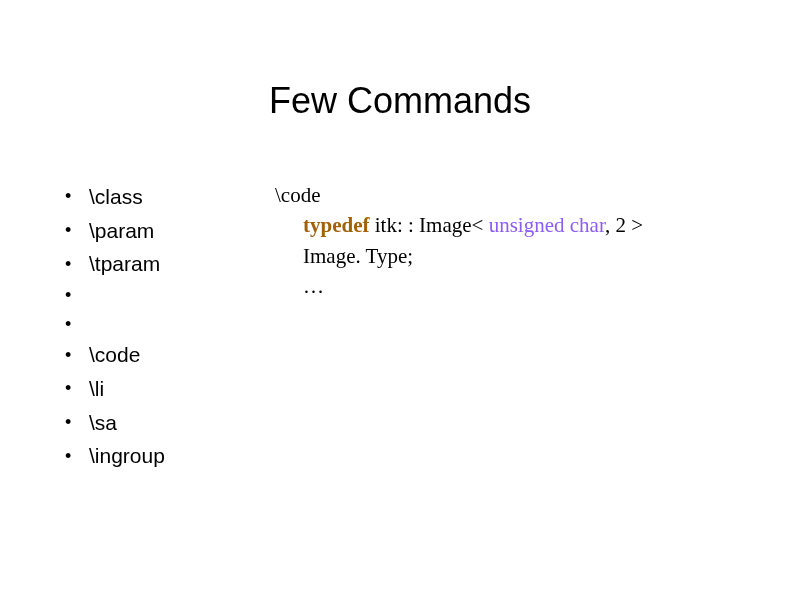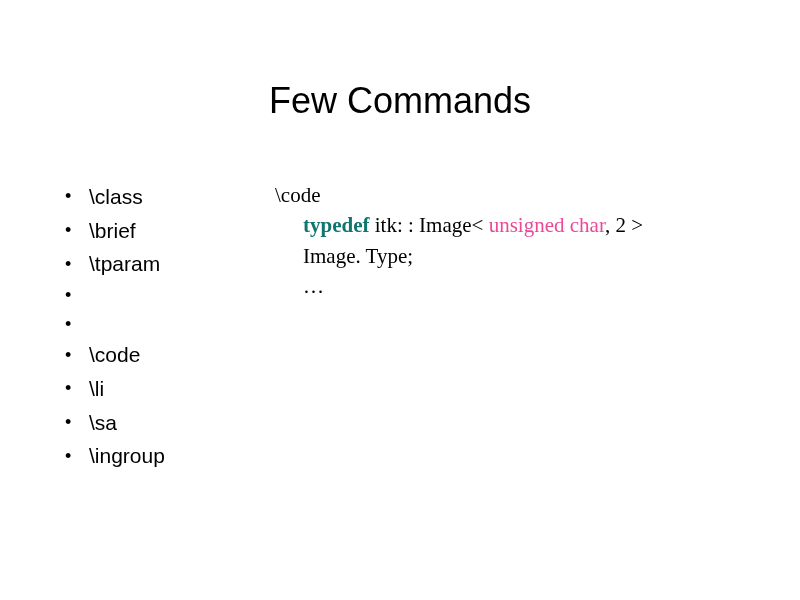"\brief" span { text: brief -> param }
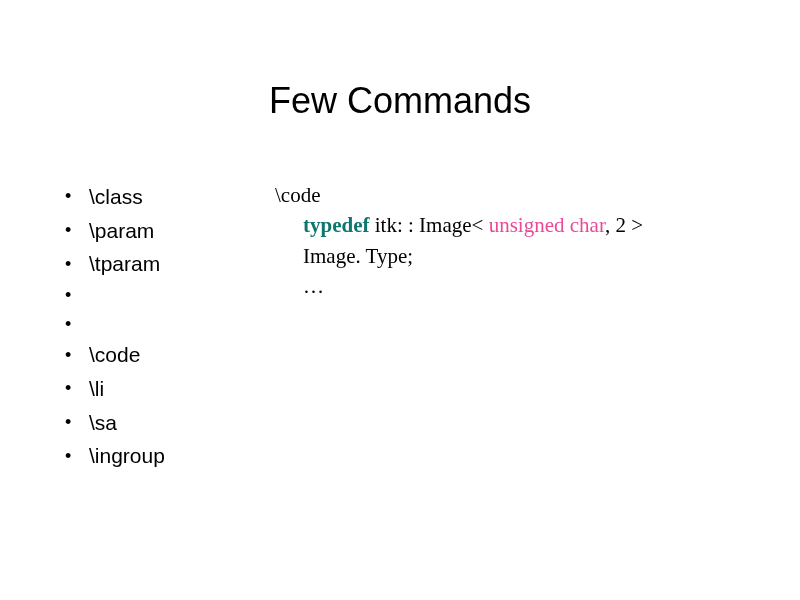"typedef" .kw-typedef { color: #0f766e -> #a16207 }
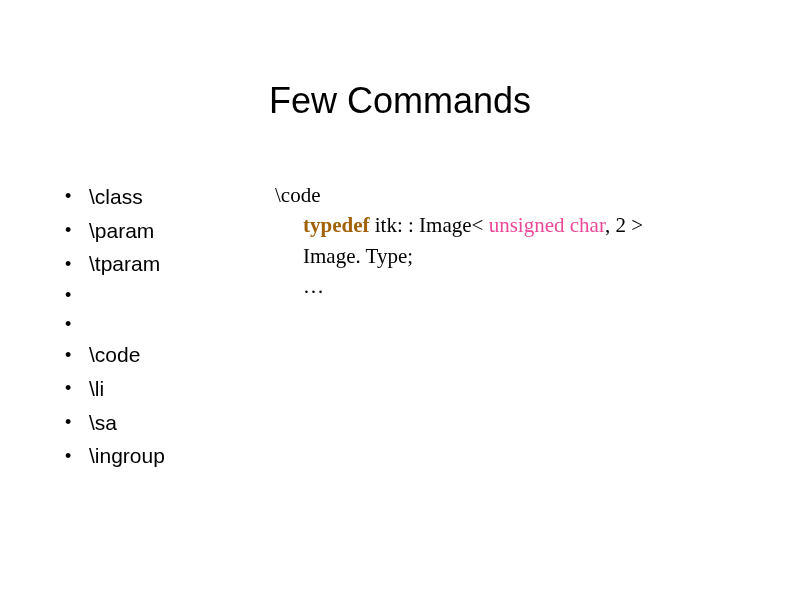"unsigned char" .kw-type { color: #ec4899 -> #8b5cf6 }
